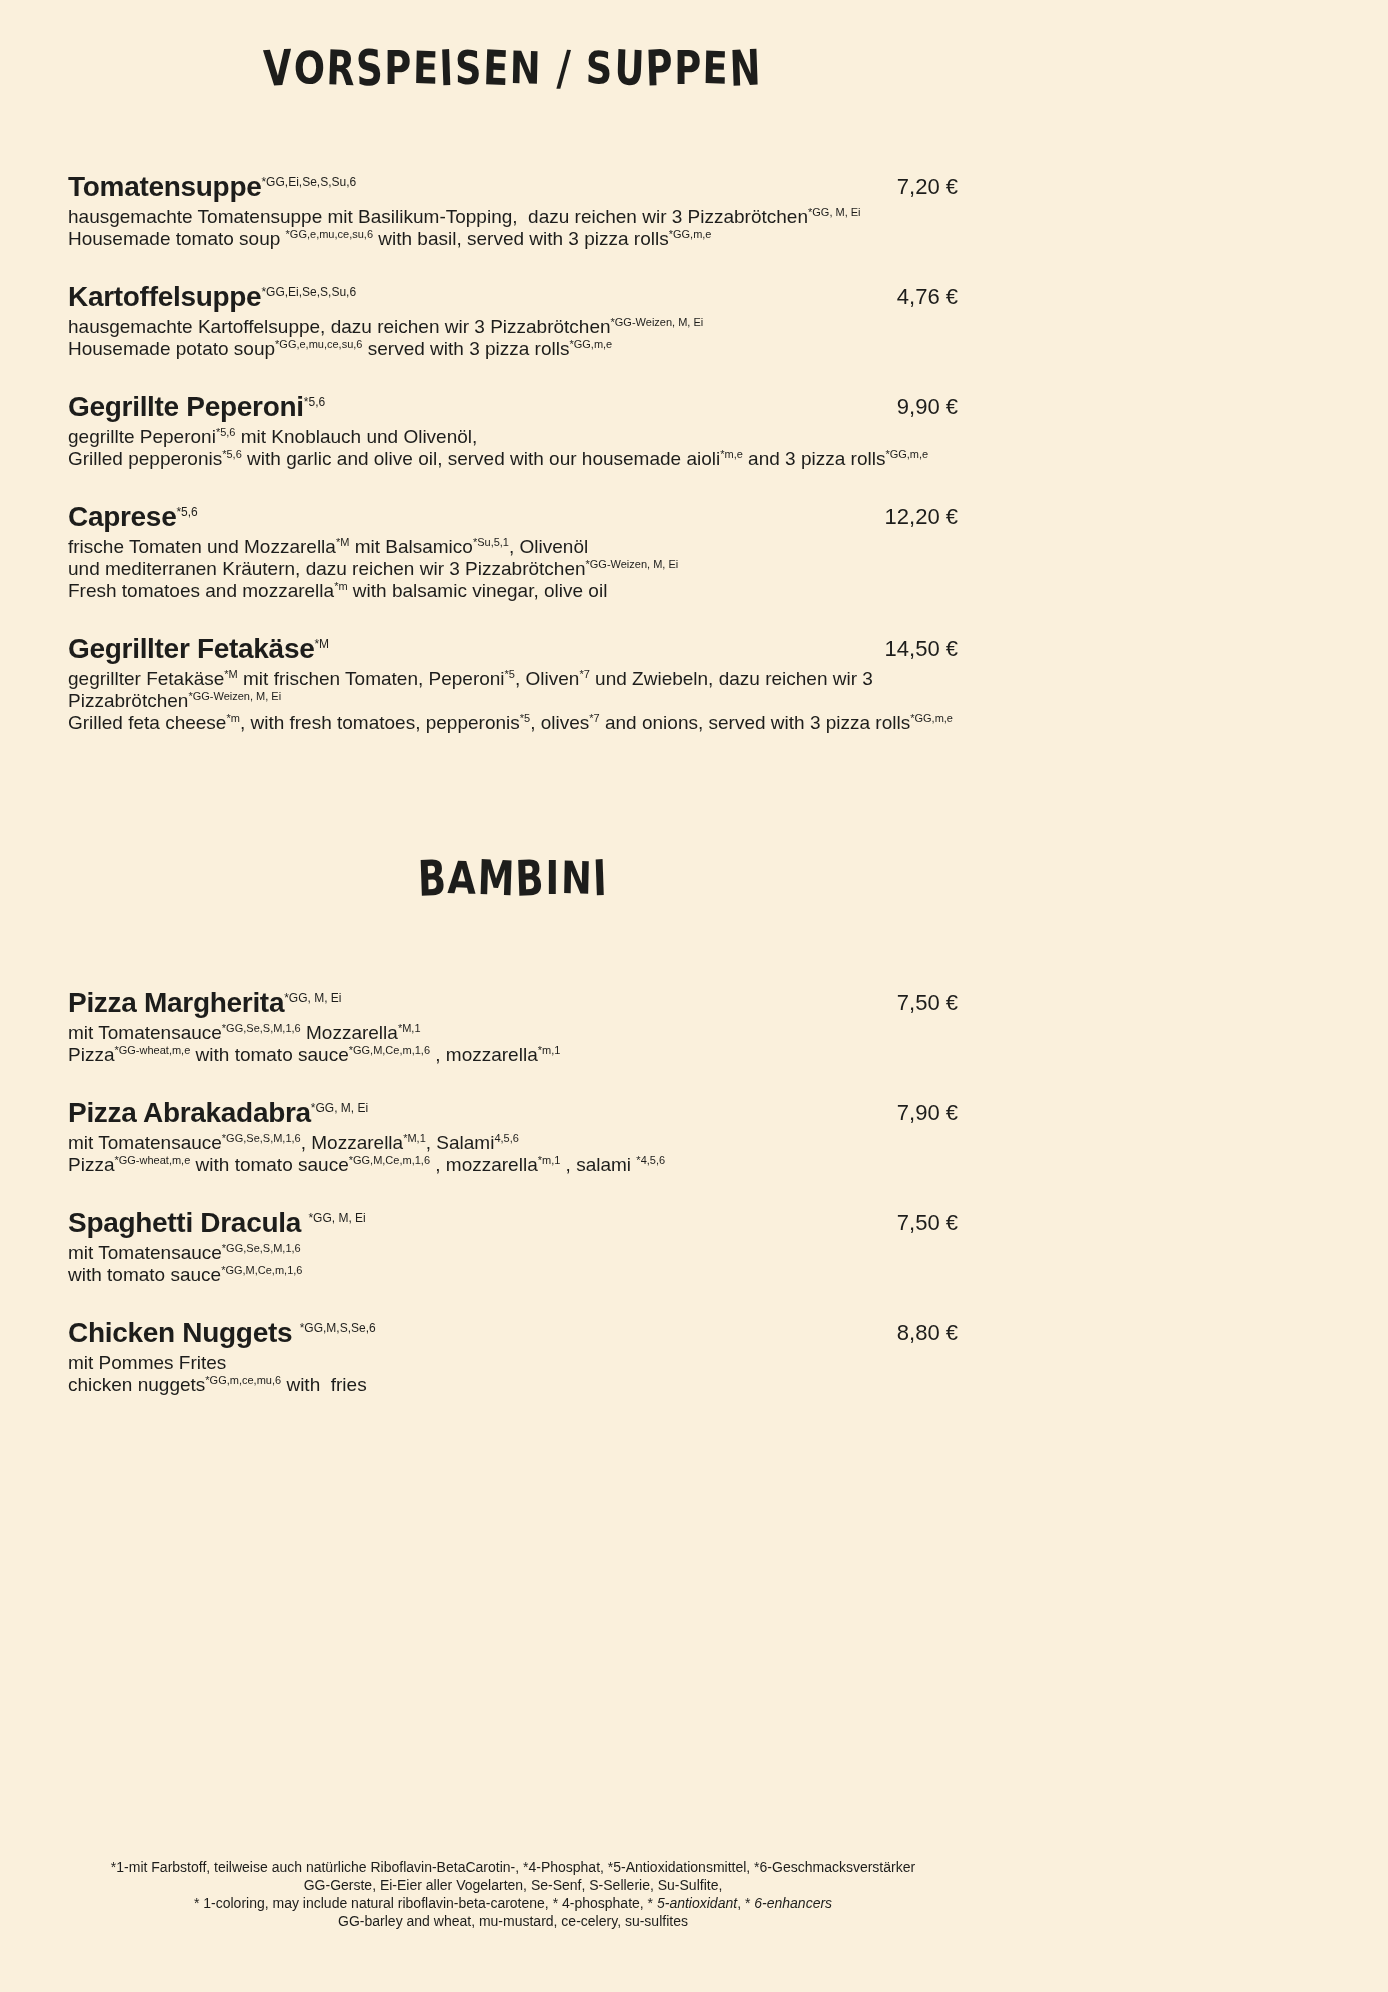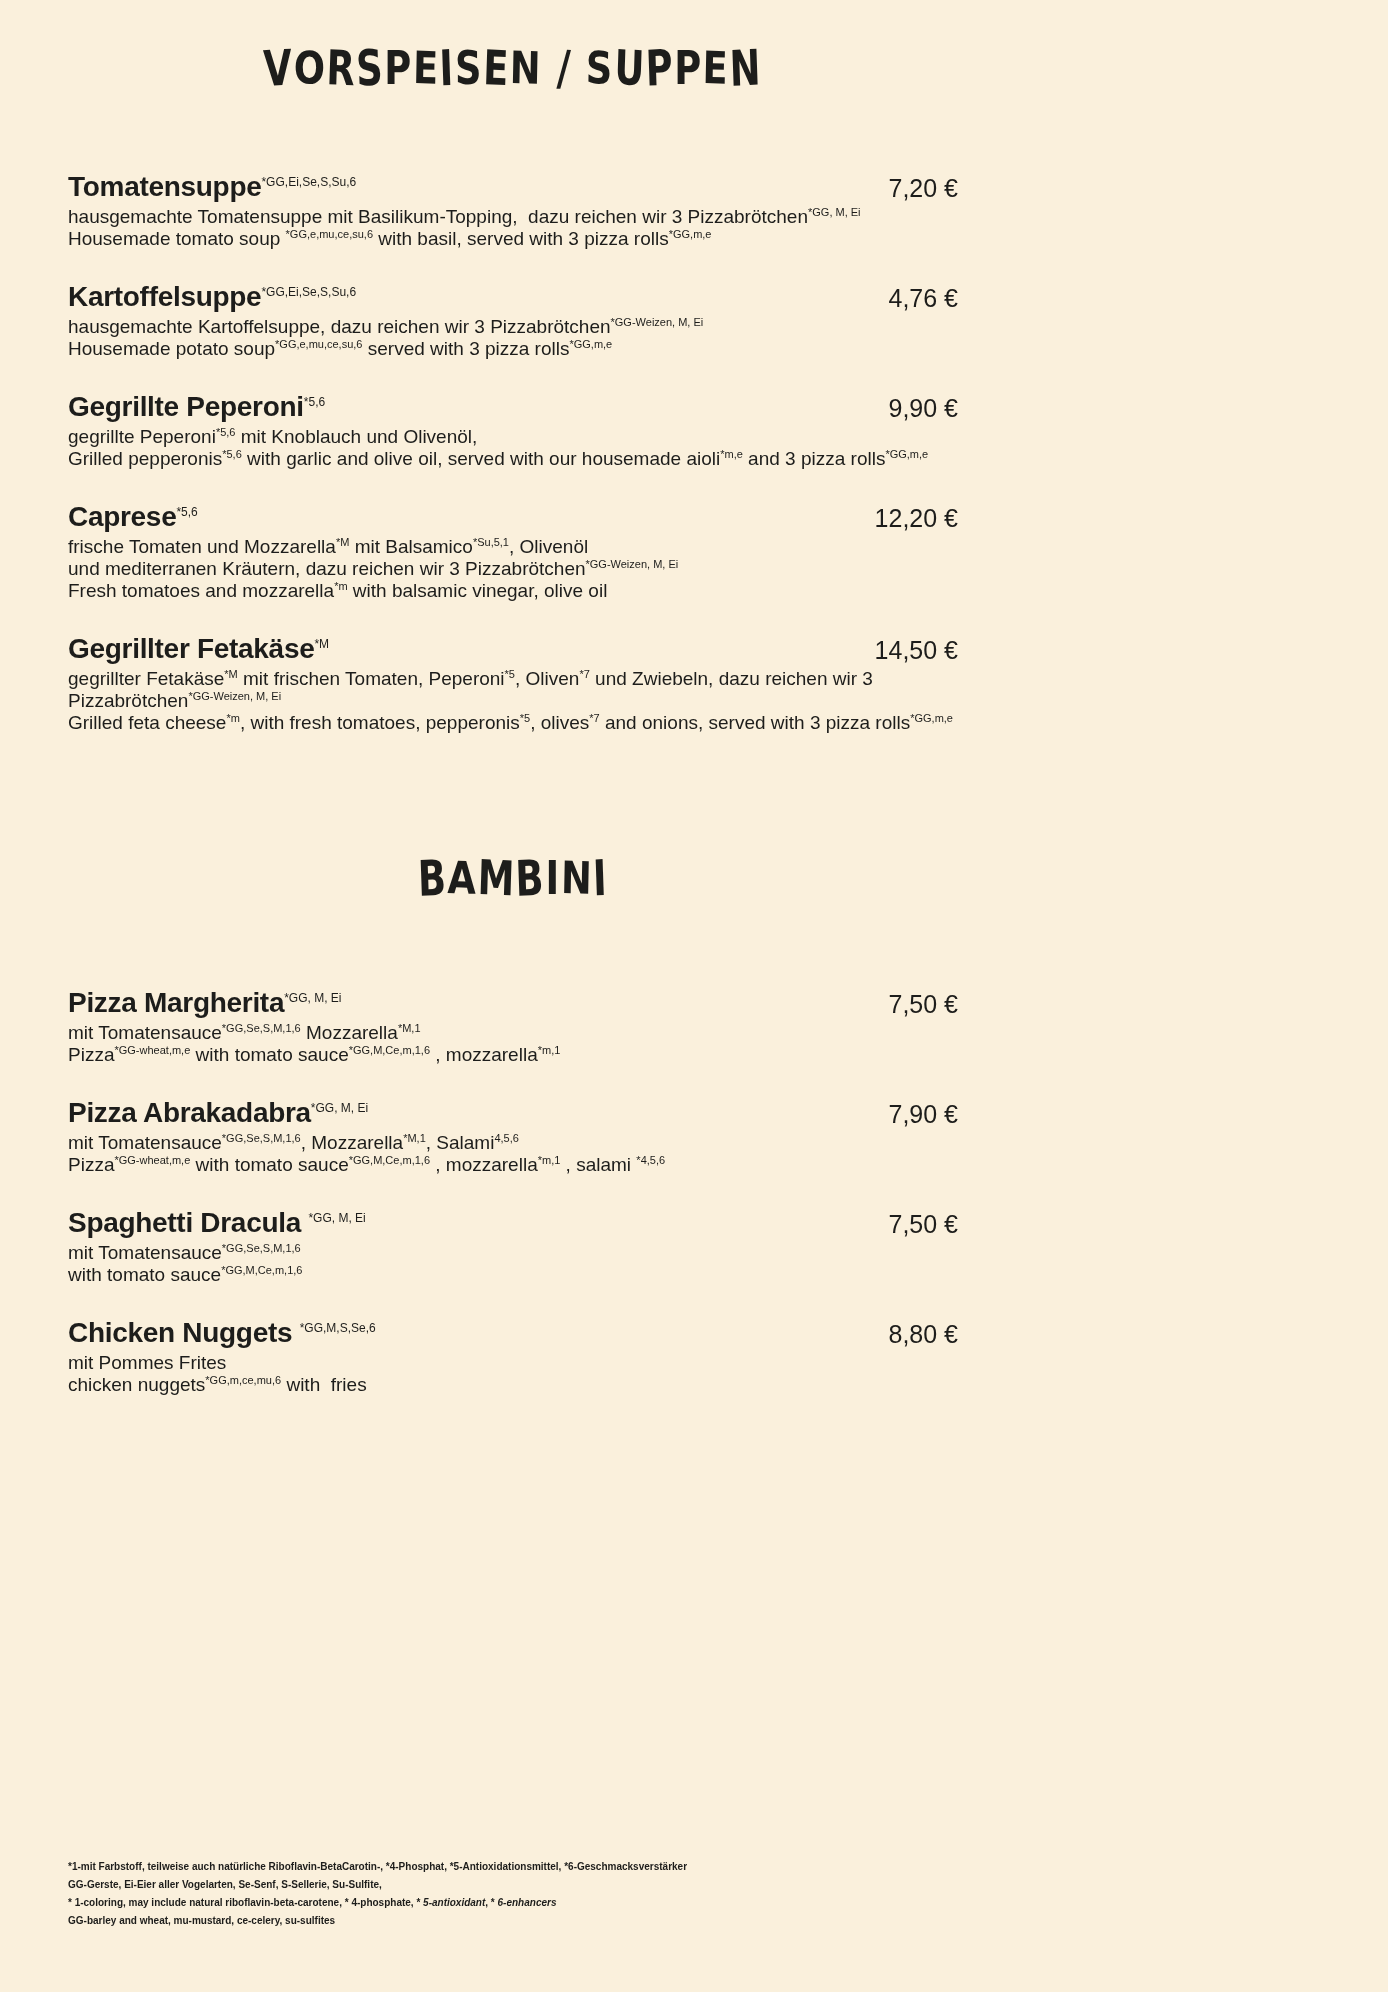"7,20 €" .price { font-size: 25px -> 22px }
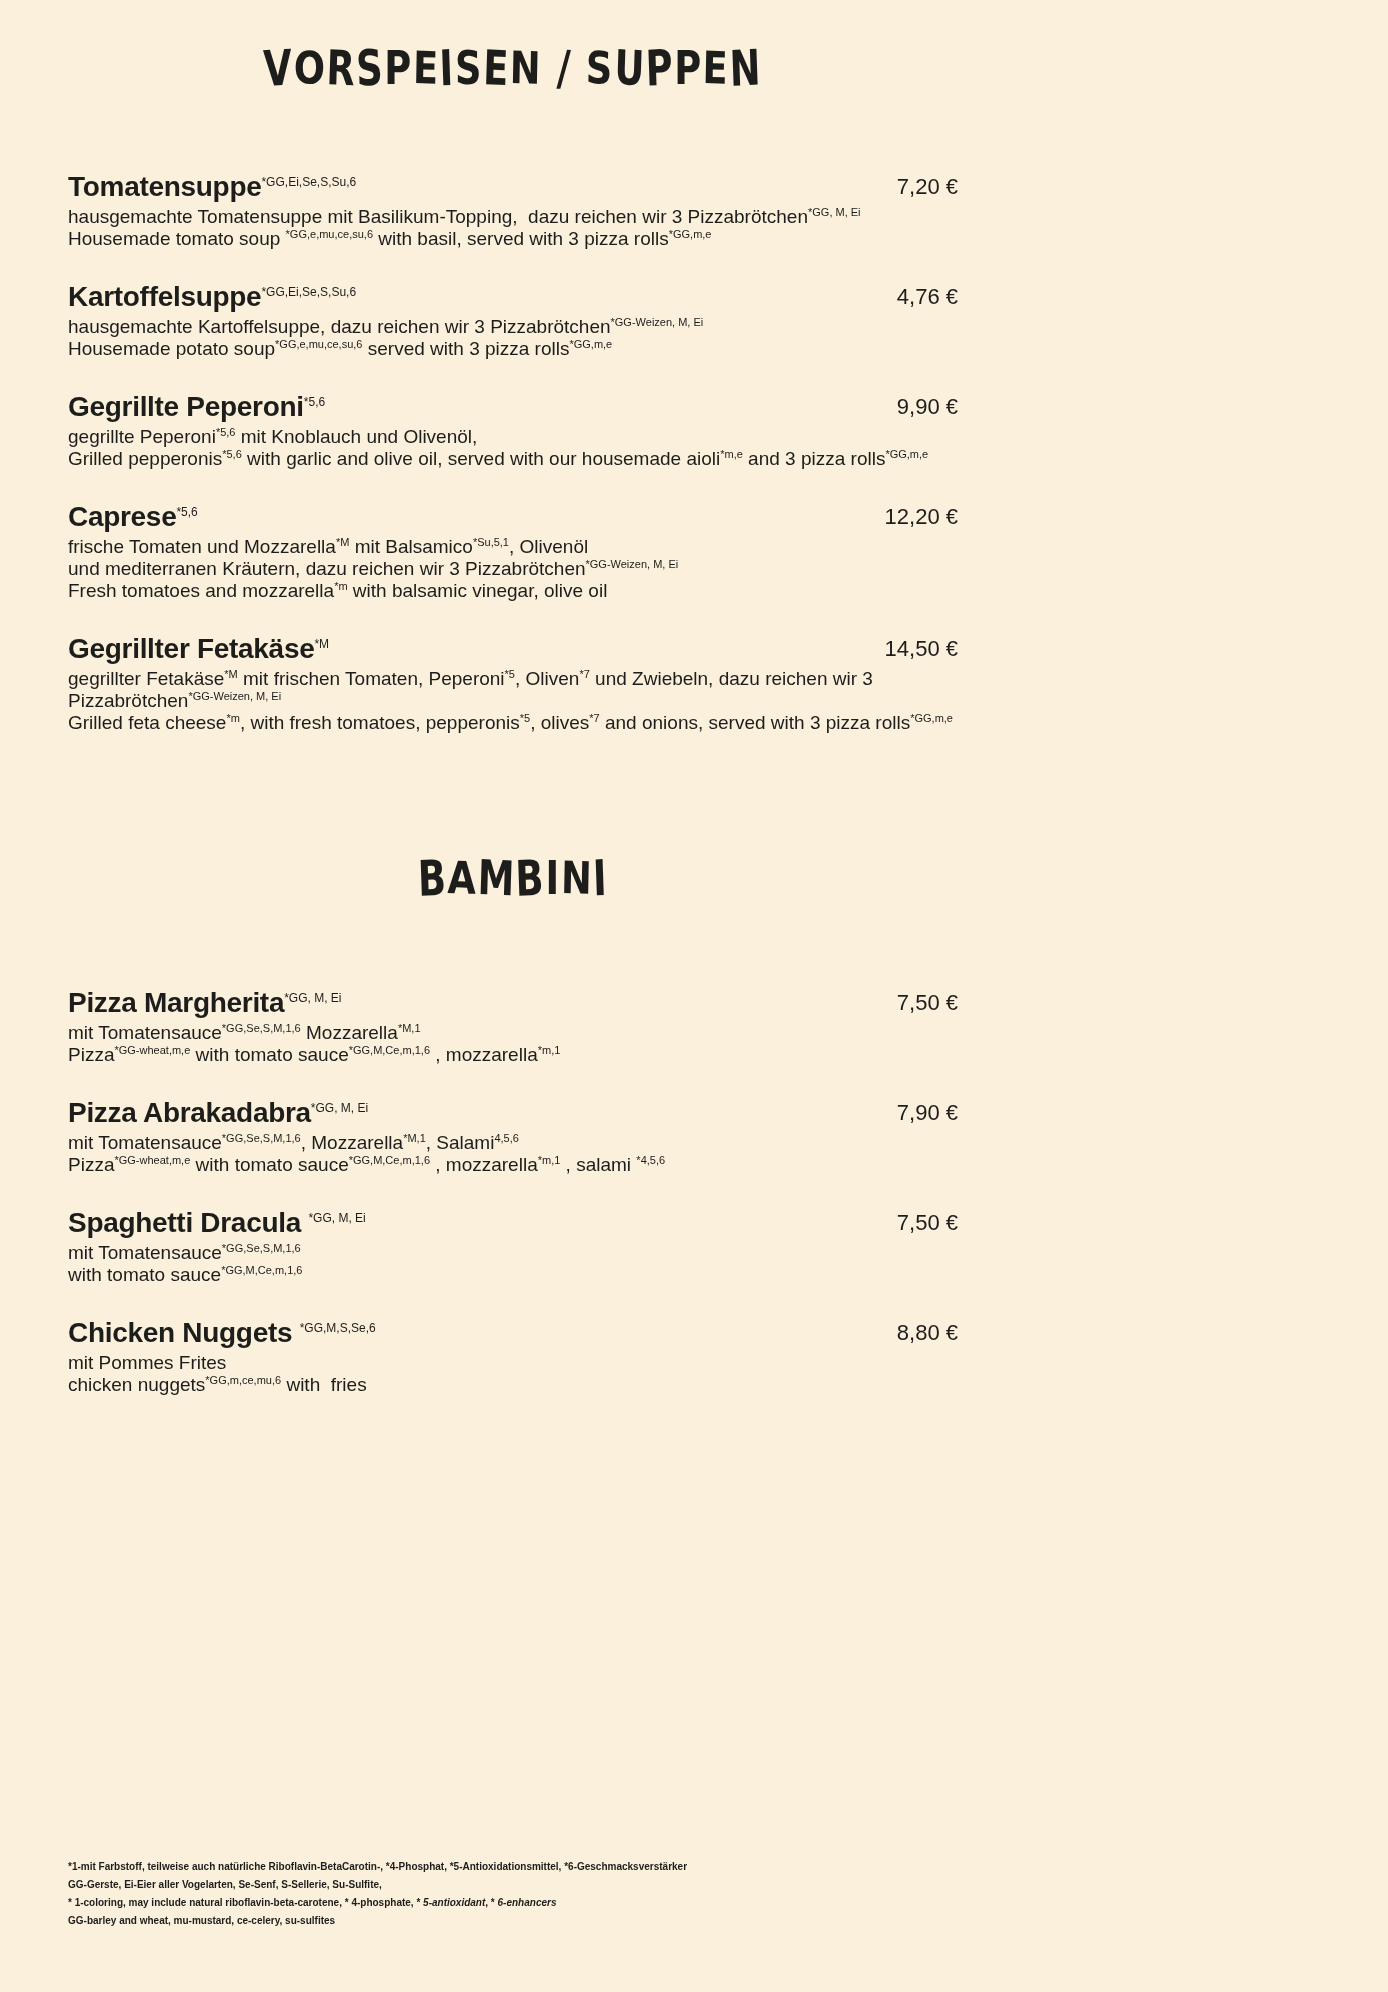"*1-mit Farbstoff, teilweise auch" .footer { font-size: 10px -> 14px; font-weight: bold -> none; text-align: none -> center }
